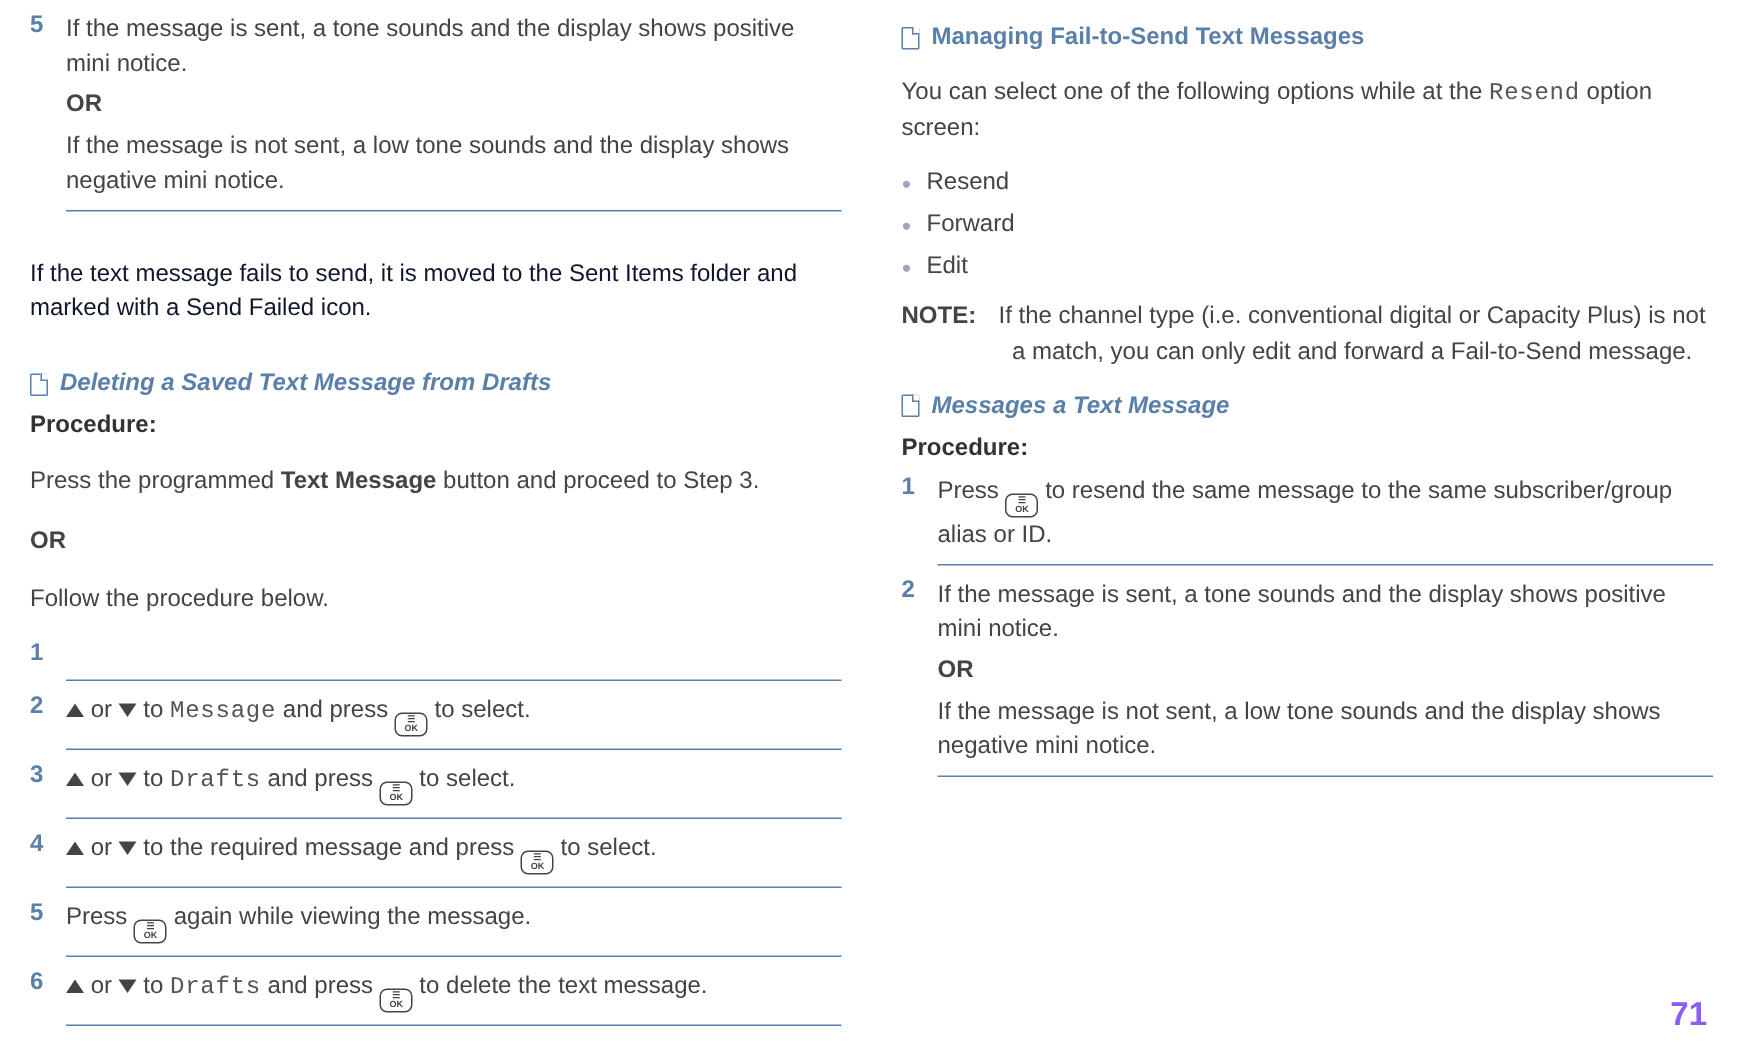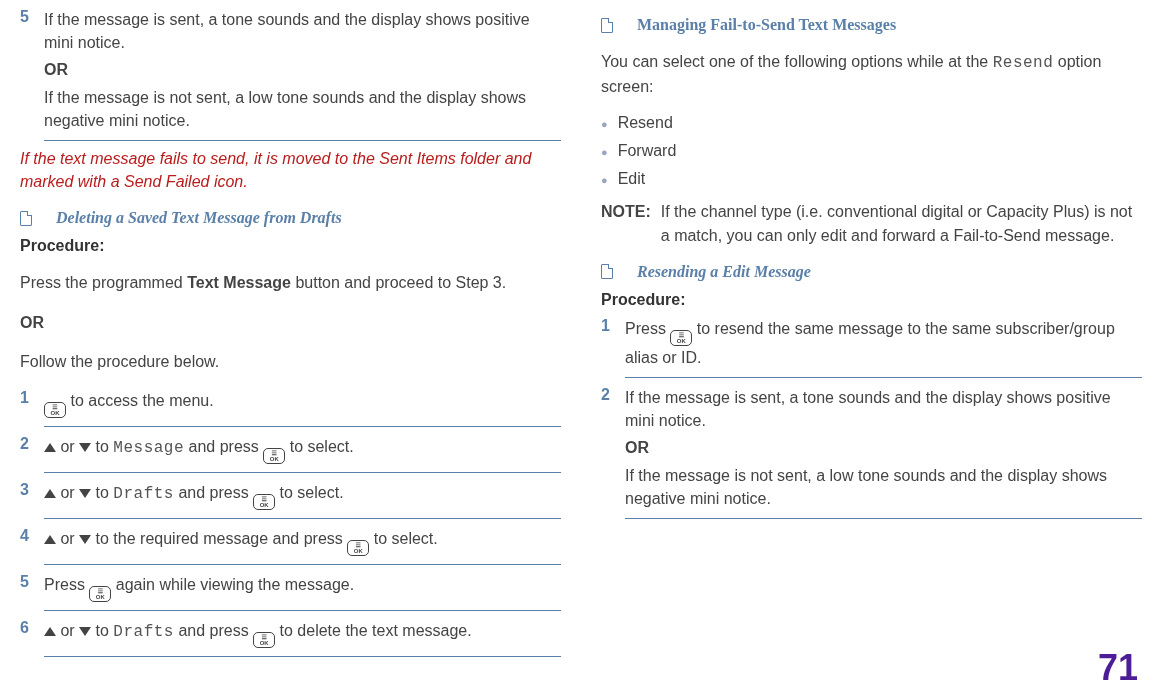"Managing Fail-to-Send Text Messages" .section-heading { font-family: Liberation Serif, serif -> none; gap: 24px -> 8px }
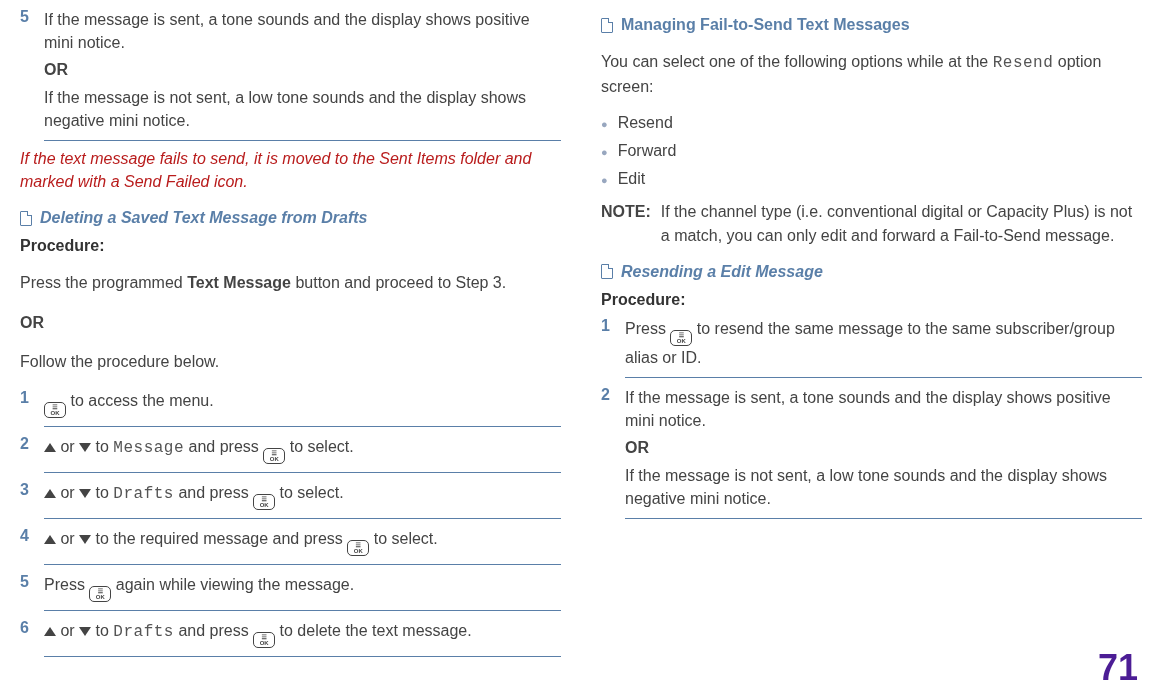"If the text message fails" .italic-note { color: #b91c1c -> #0f172a; font-style: italic -> none; margin: 6px 0 -> 30px 0 }
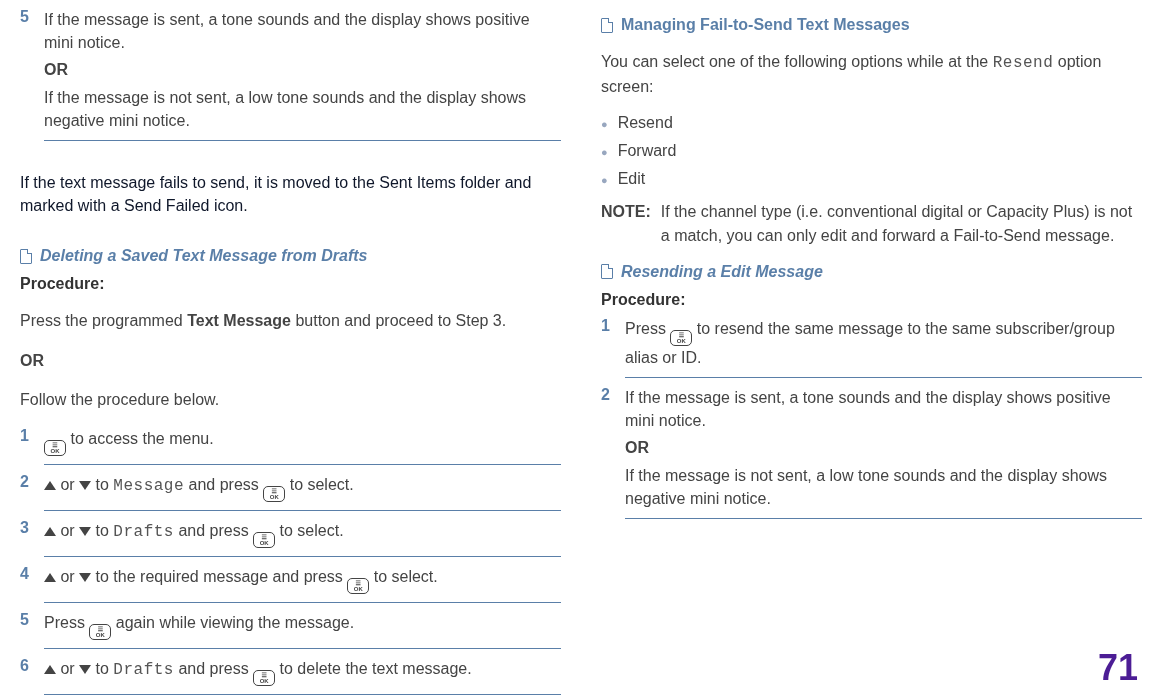"NOTE:" .note-row { text-align: none -> center }
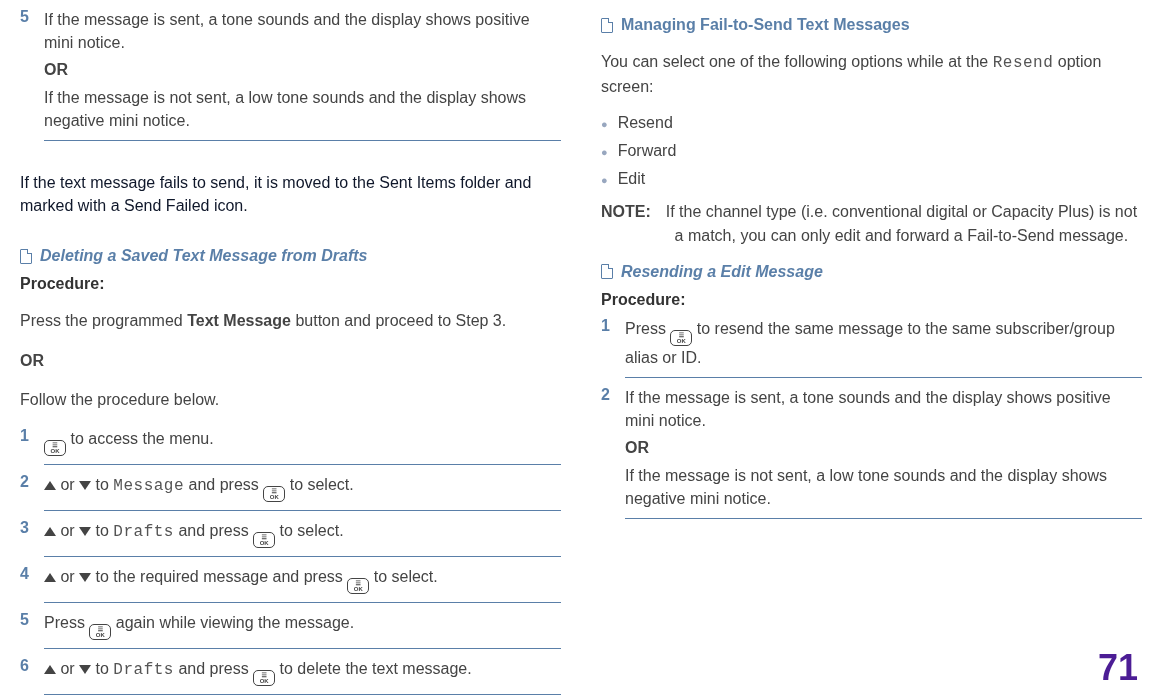"Resending a Edit Message" span.title { text: Resending a Edit -> Messages a Text }
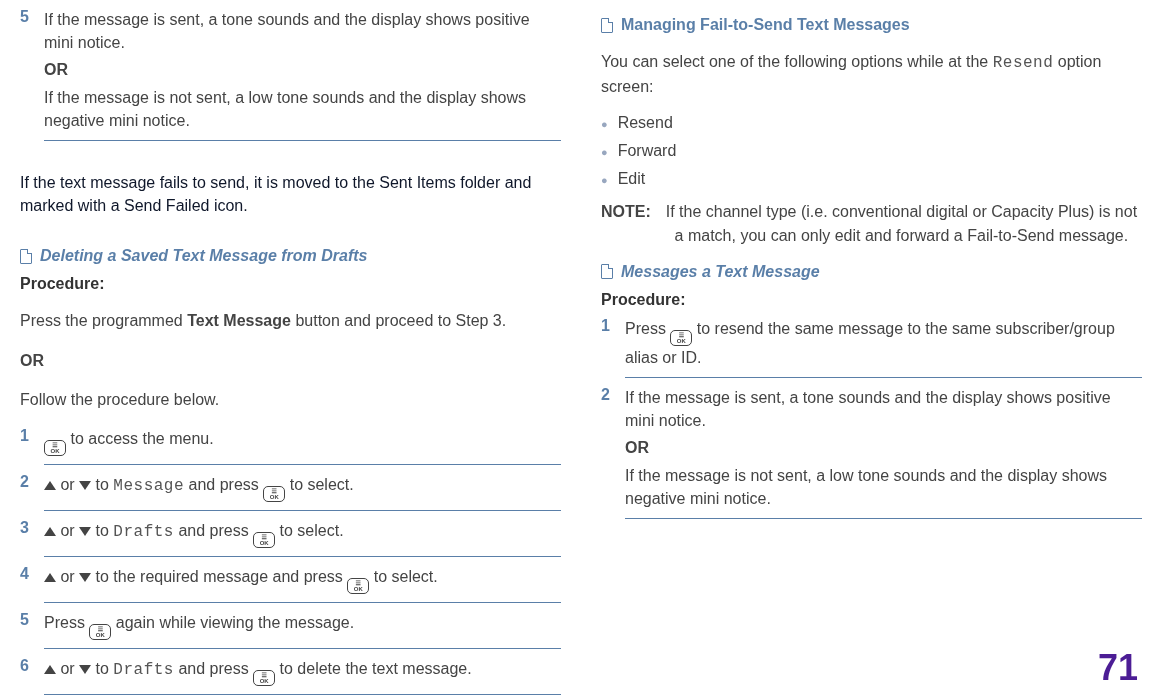"to access the menu." div.step-body { html: <div> <span> <span>☰</span> <span>OK</span> </span><span> to access the menu.</span> </div> -> none }
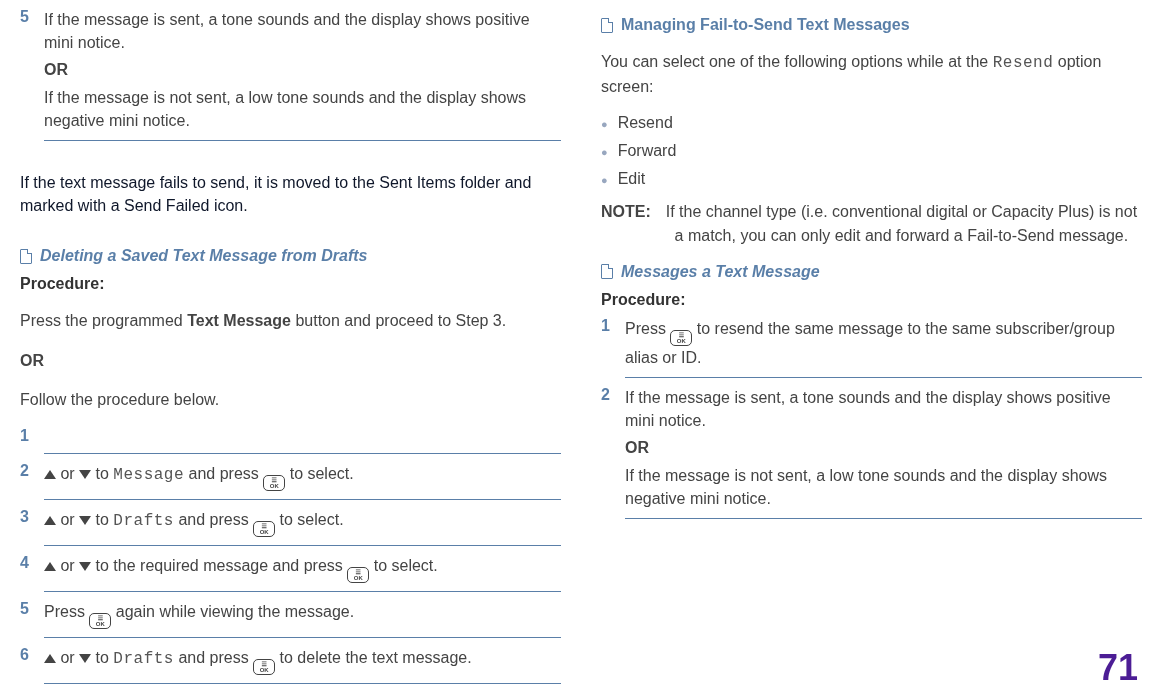"71" .page-num { color: #4c1d95 -> #8b5cf6; font-size: 36px -> 22px }
